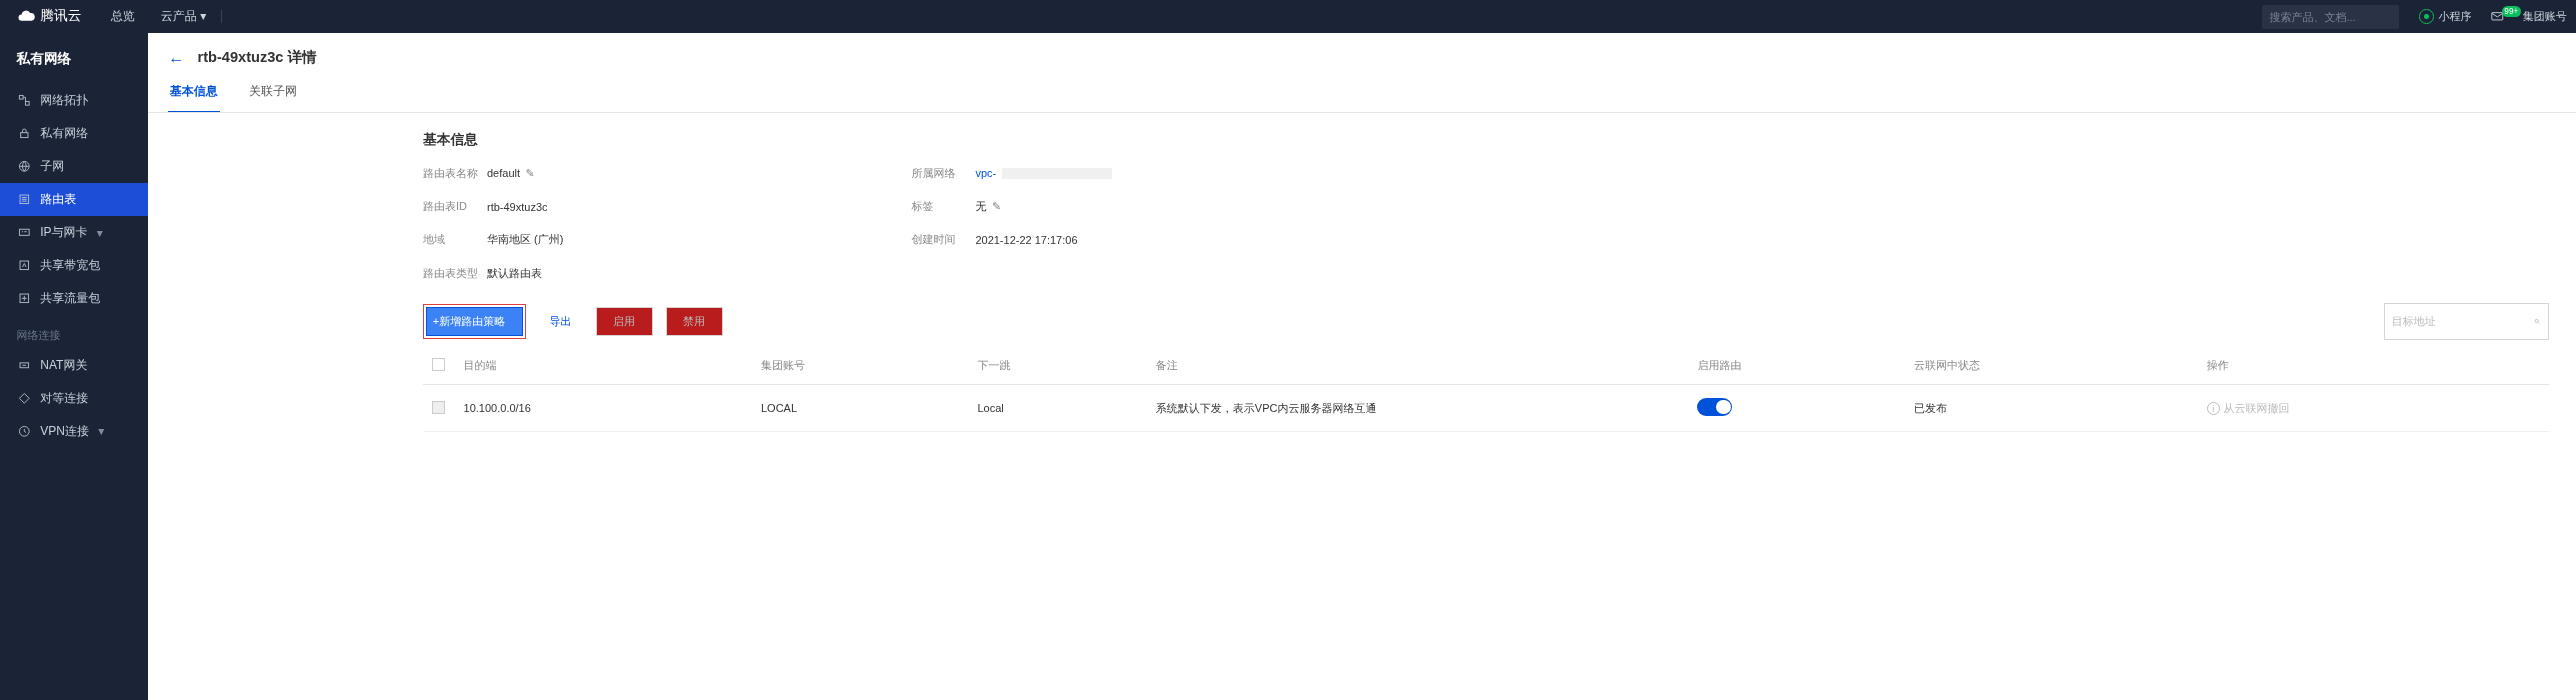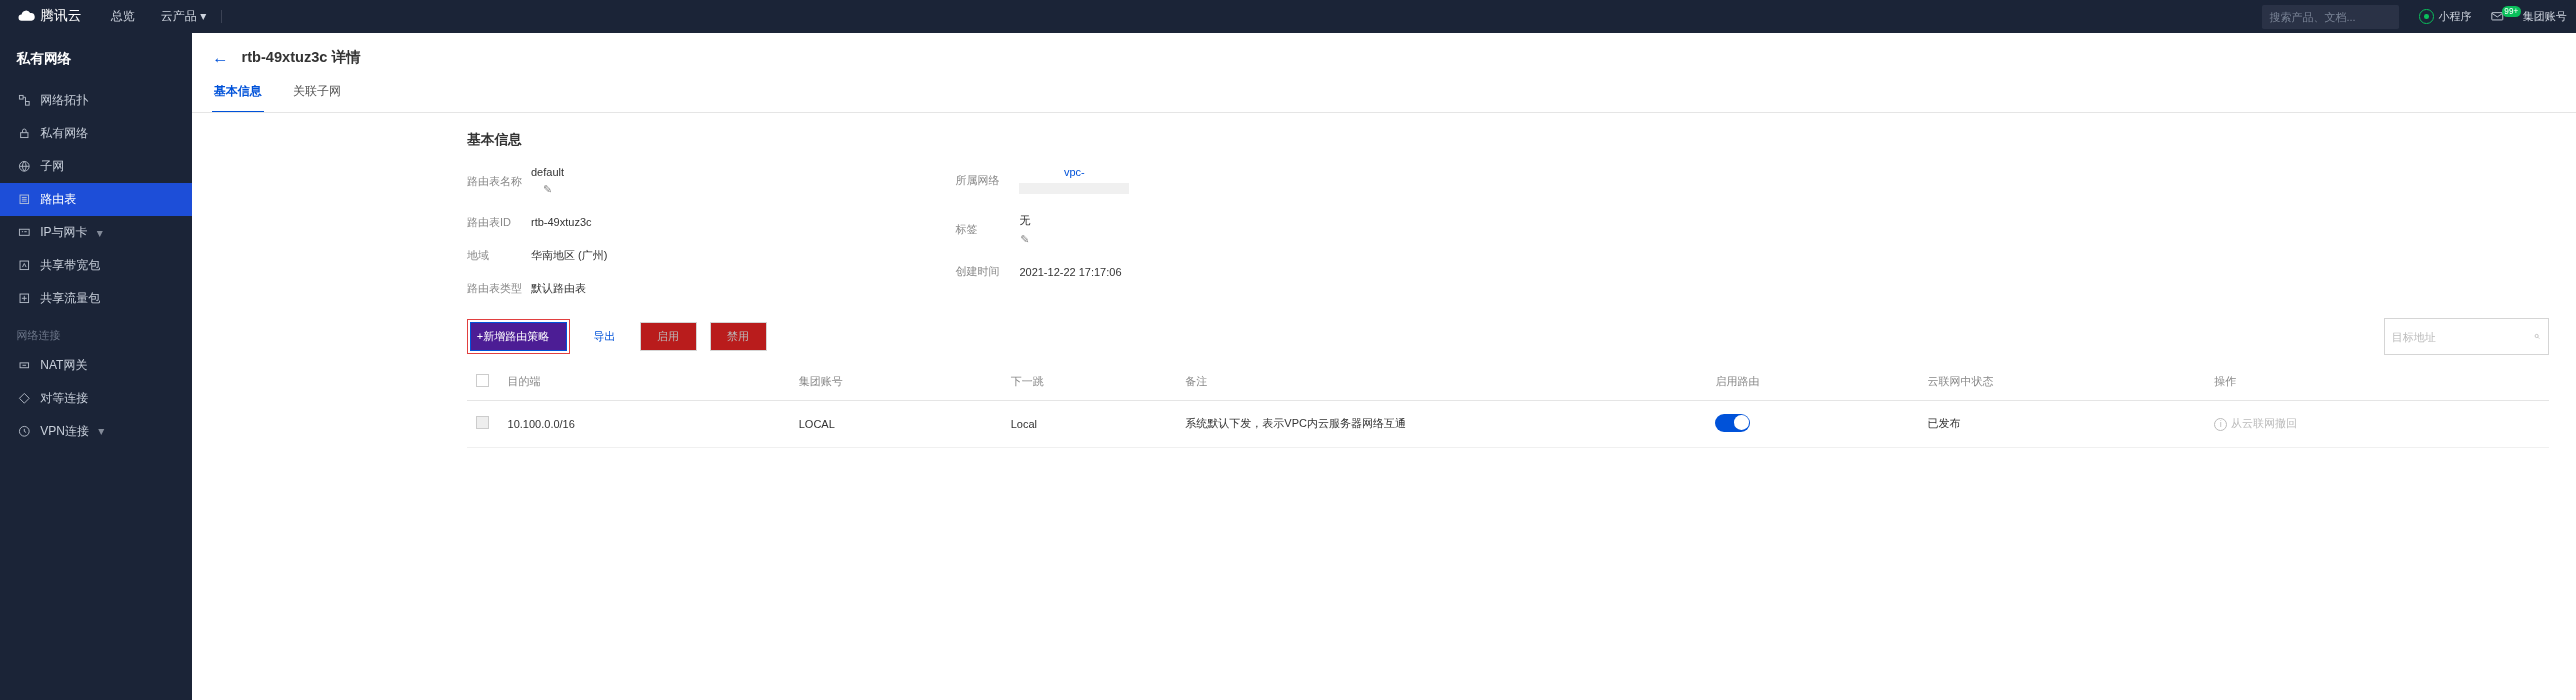"私有网络" .sidebar { width: 192px -> 148px }
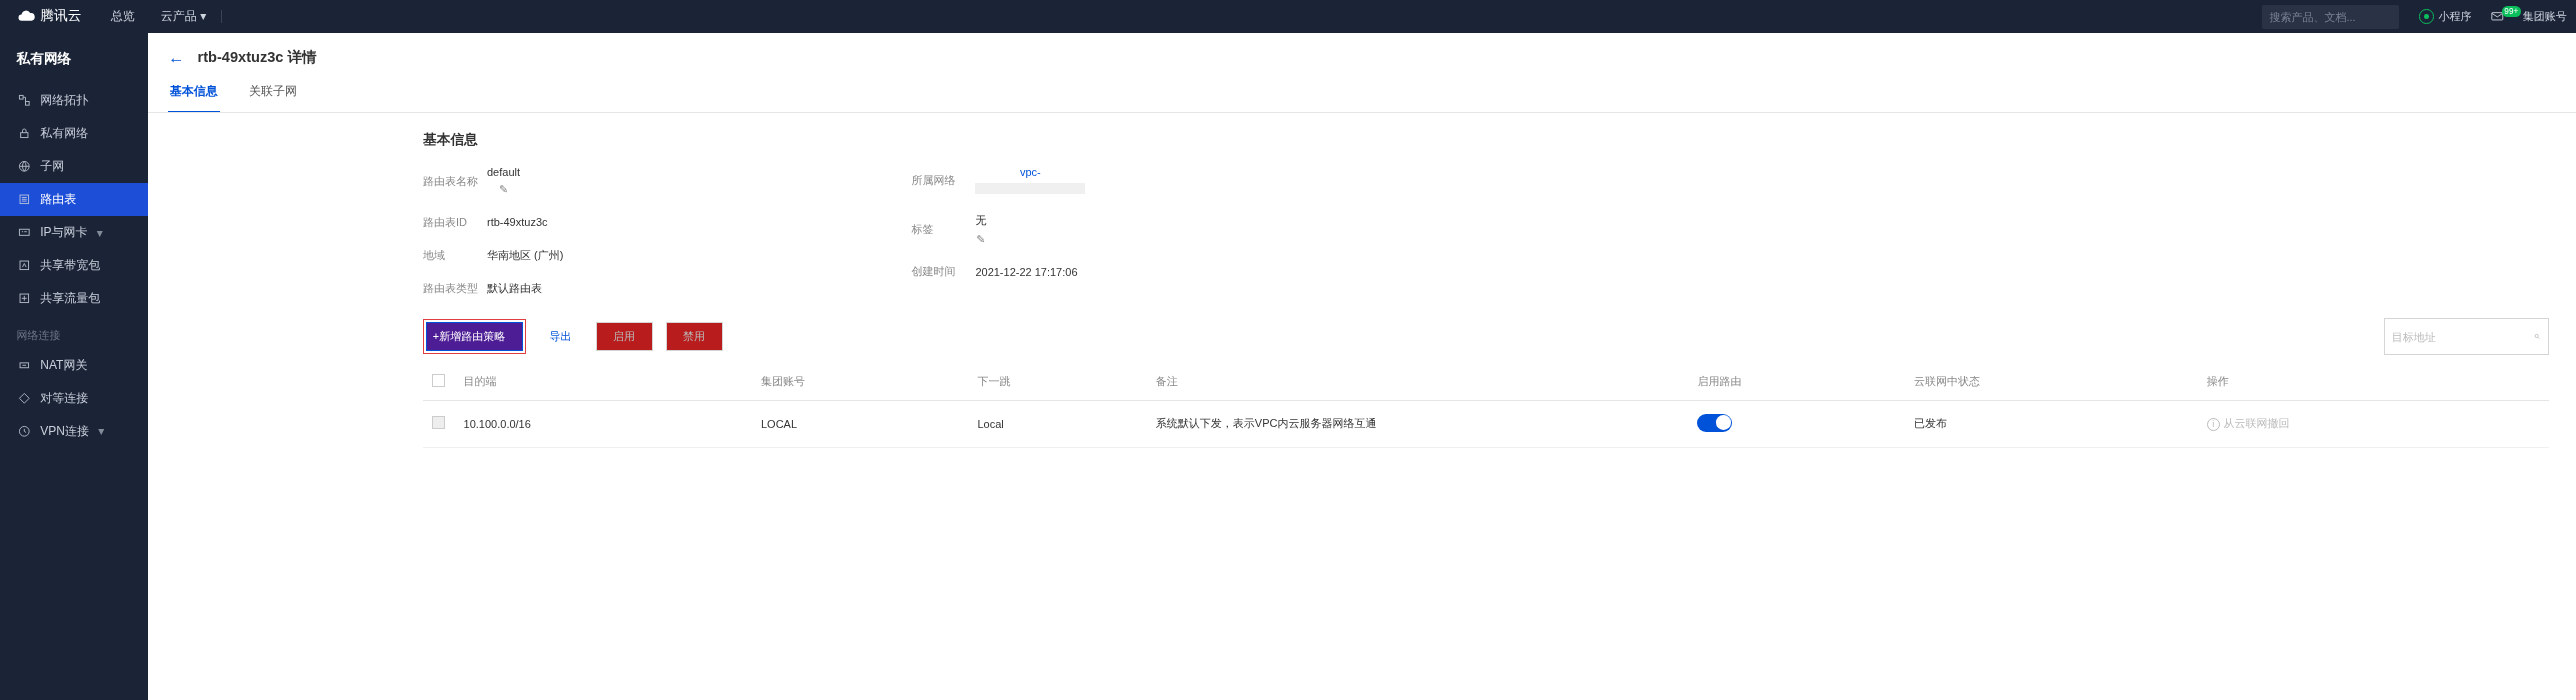"default" .info-value { flex-direction: column -> none }
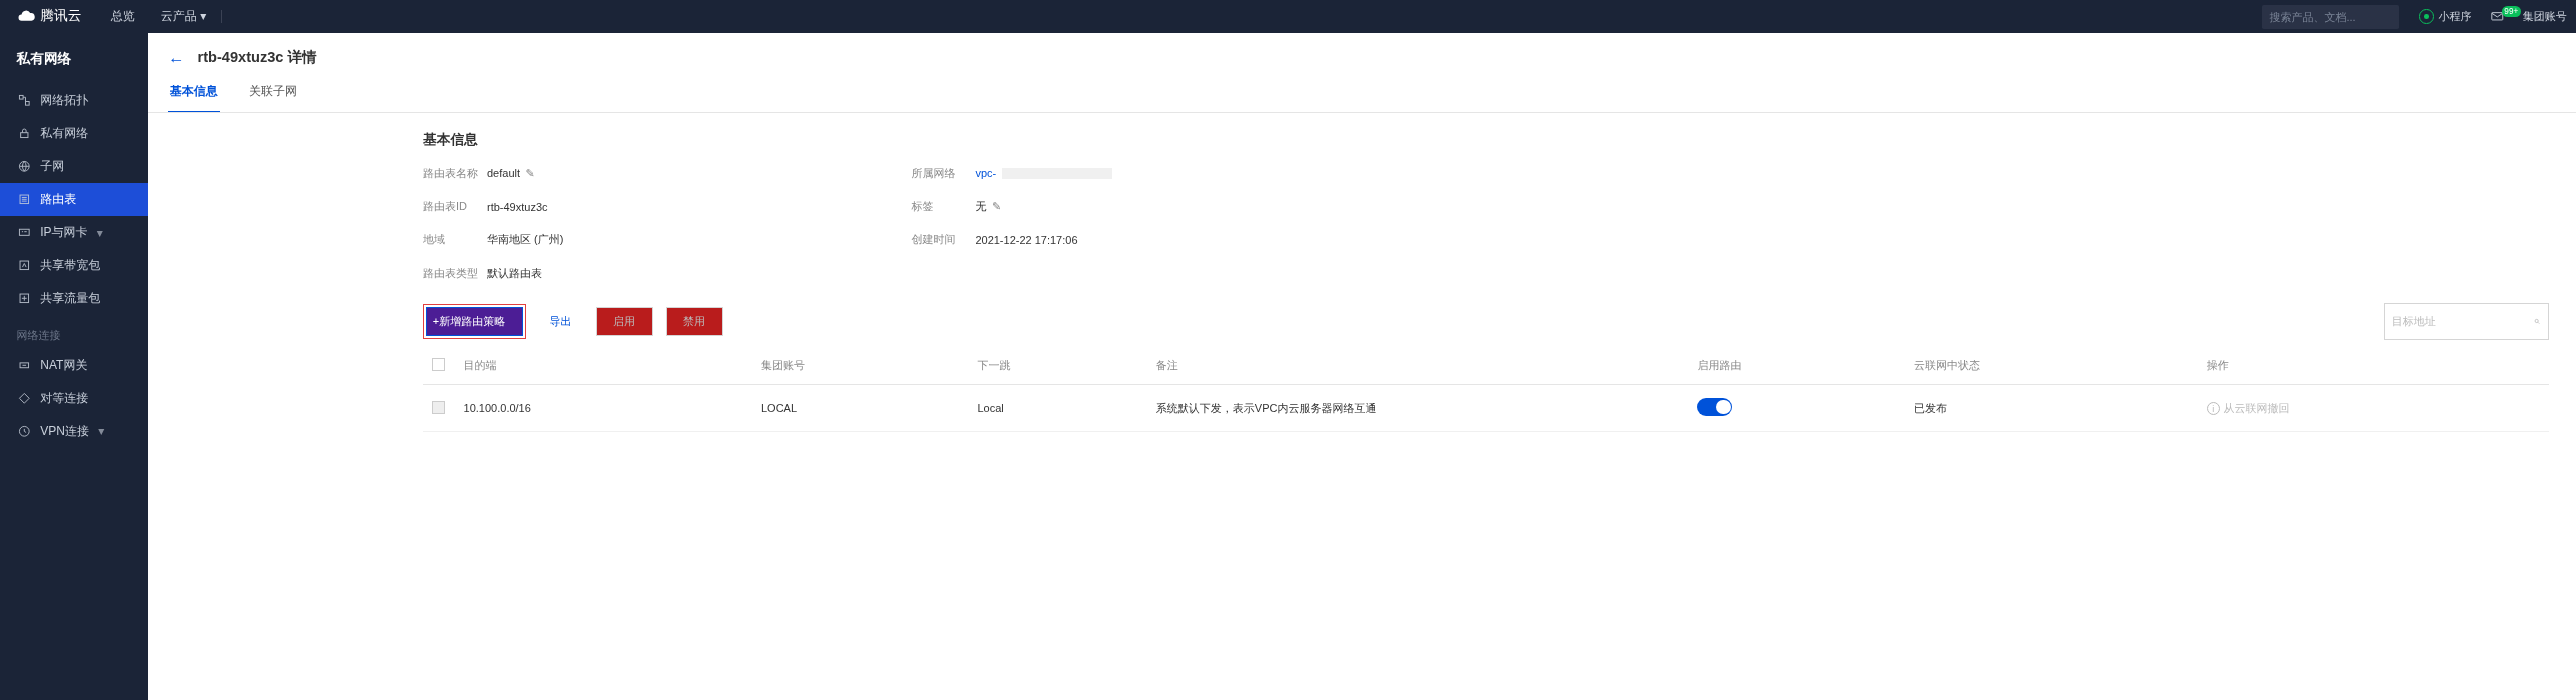"+新增路由策略" .btn-primary { background: #4c1d95 -> #3b82f6 }
